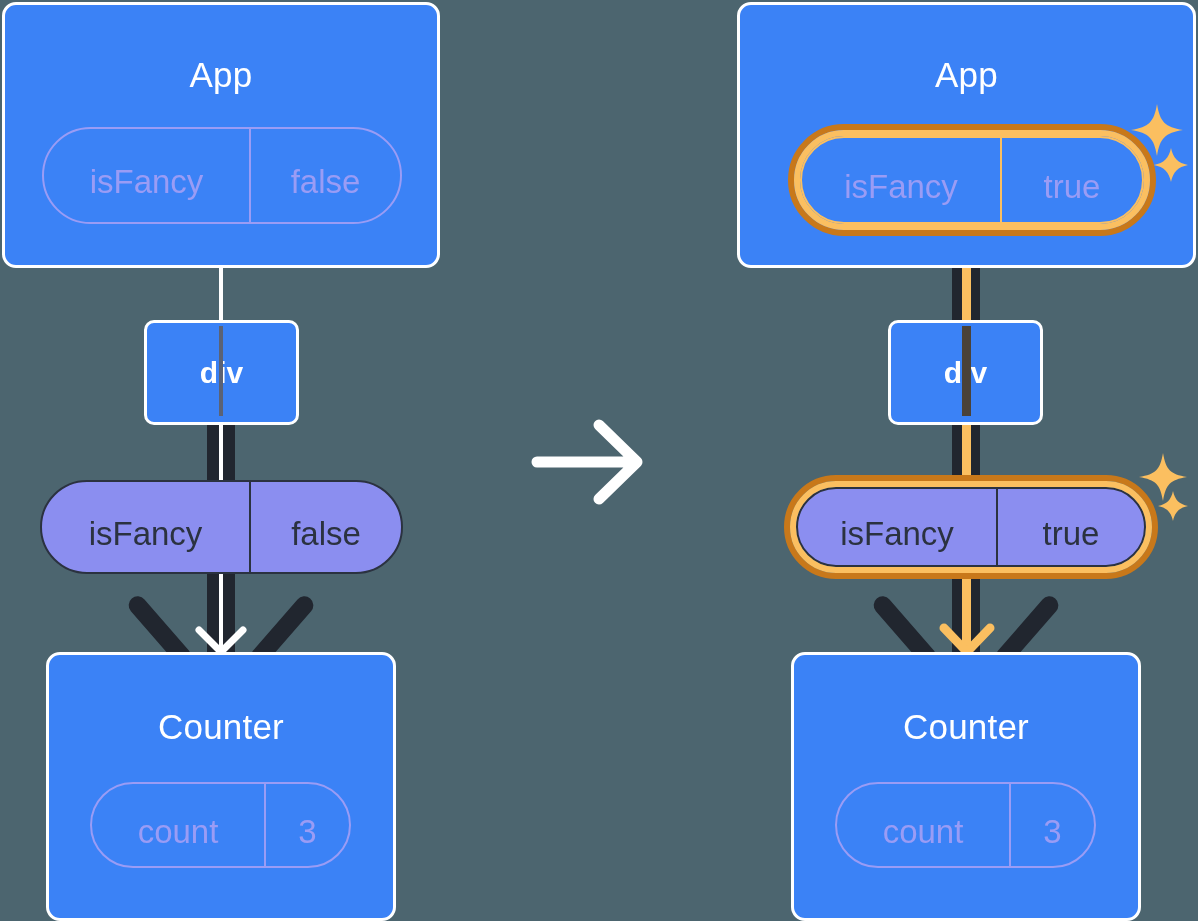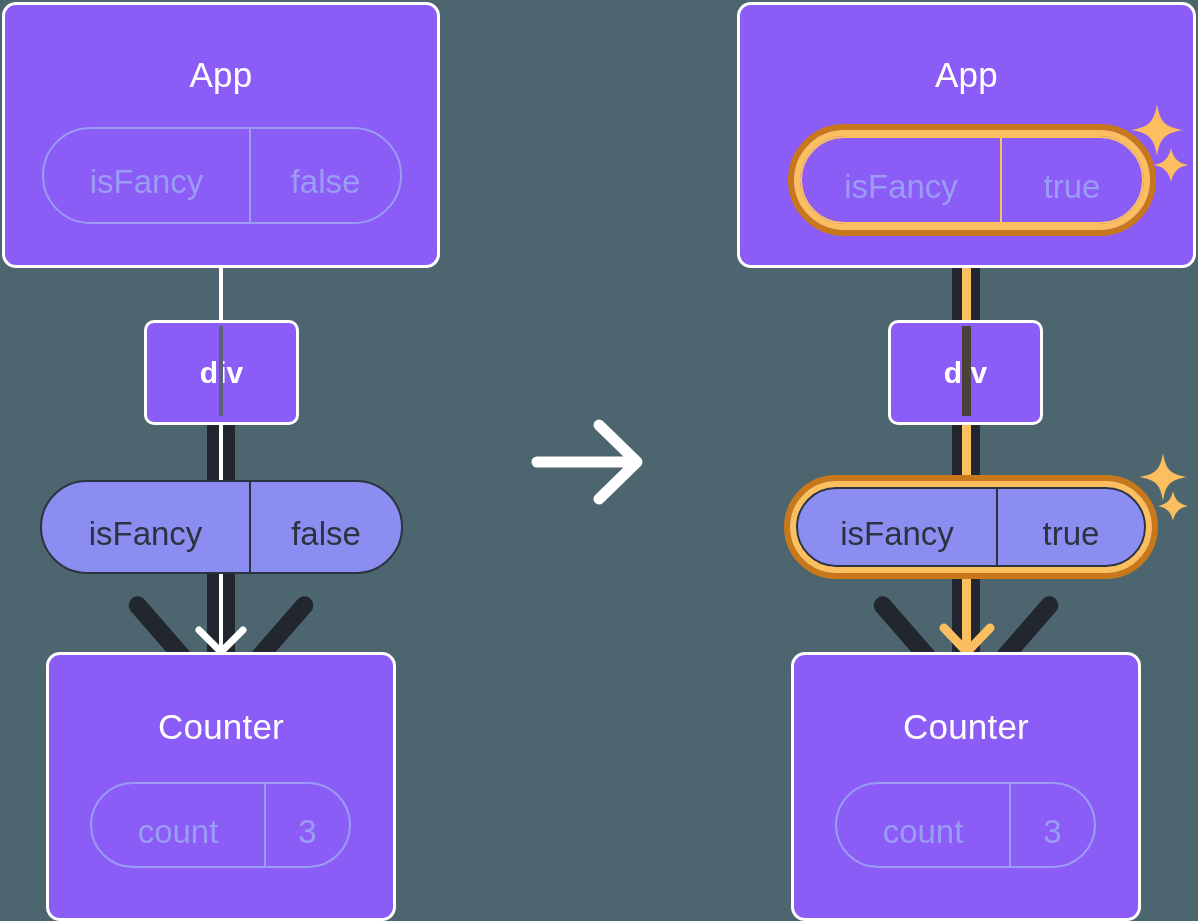"App" .compbox { background: #8b5cf6 -> #3b82f6 }
